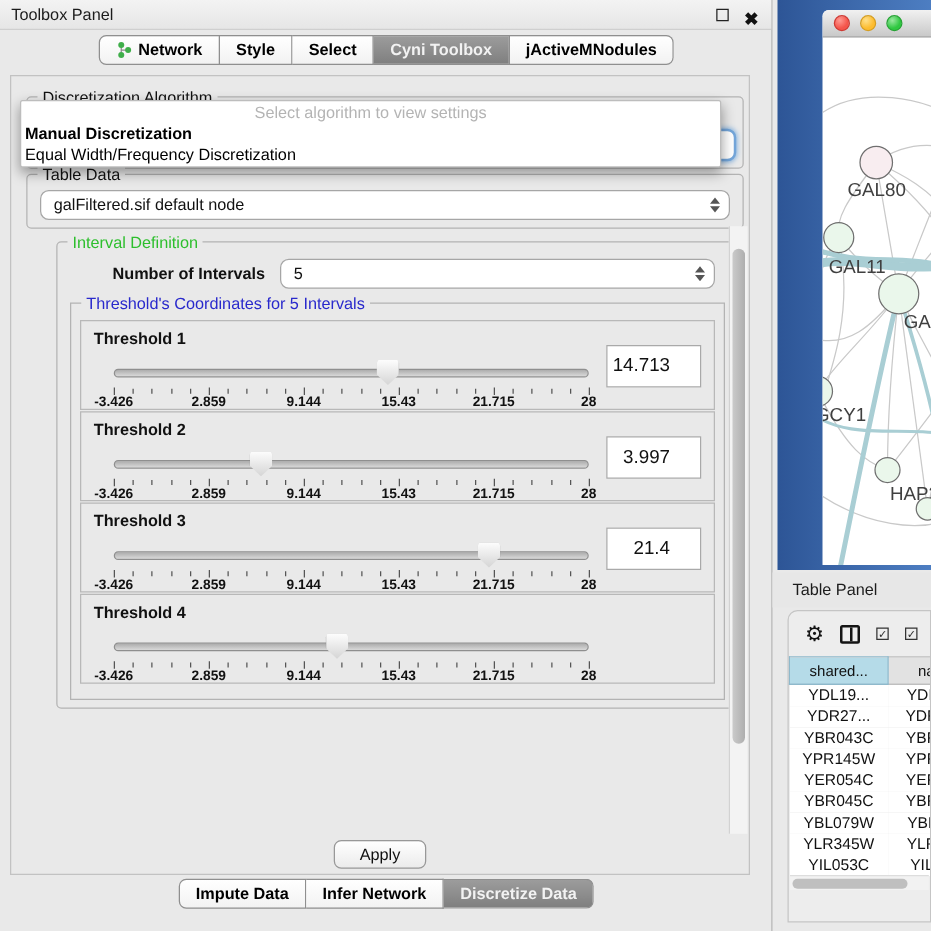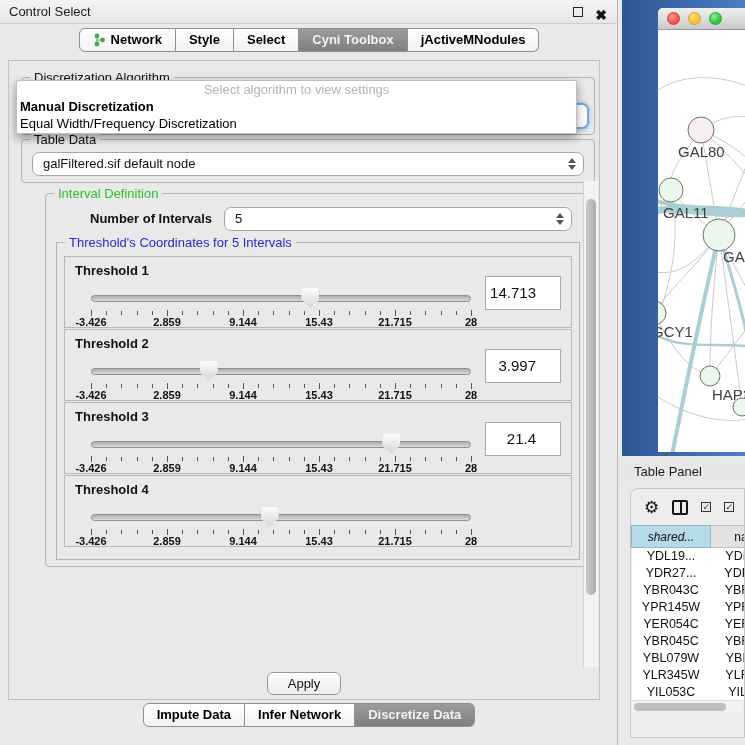"Control Select" span { text: Control Select -> Toolbox Panel }
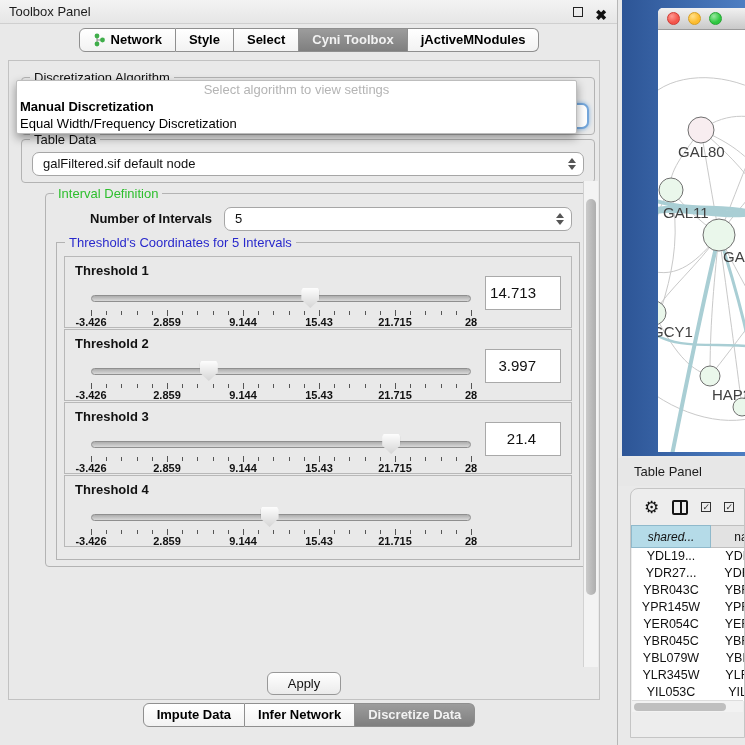"shared..." #tp-table th.sel { font-style: italic -> none }
